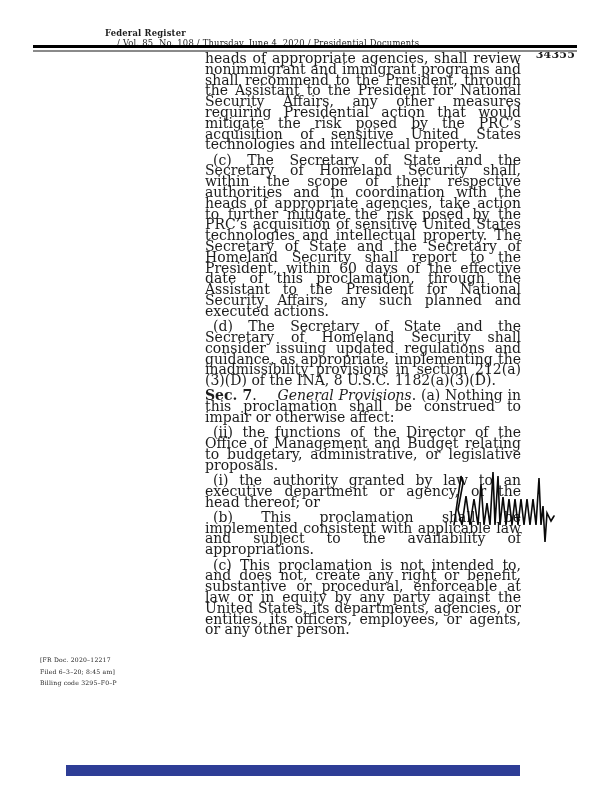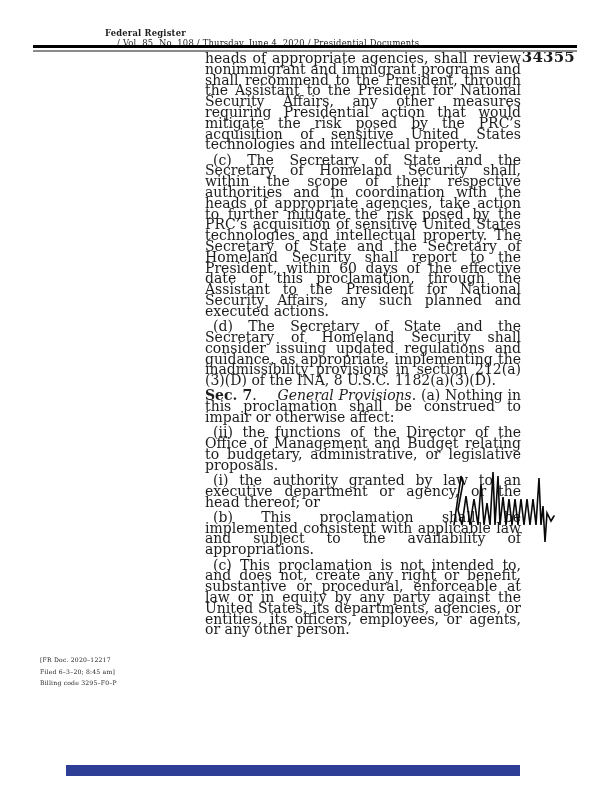"34355" .fr-page-num { font-size: 15px -> 11px }
